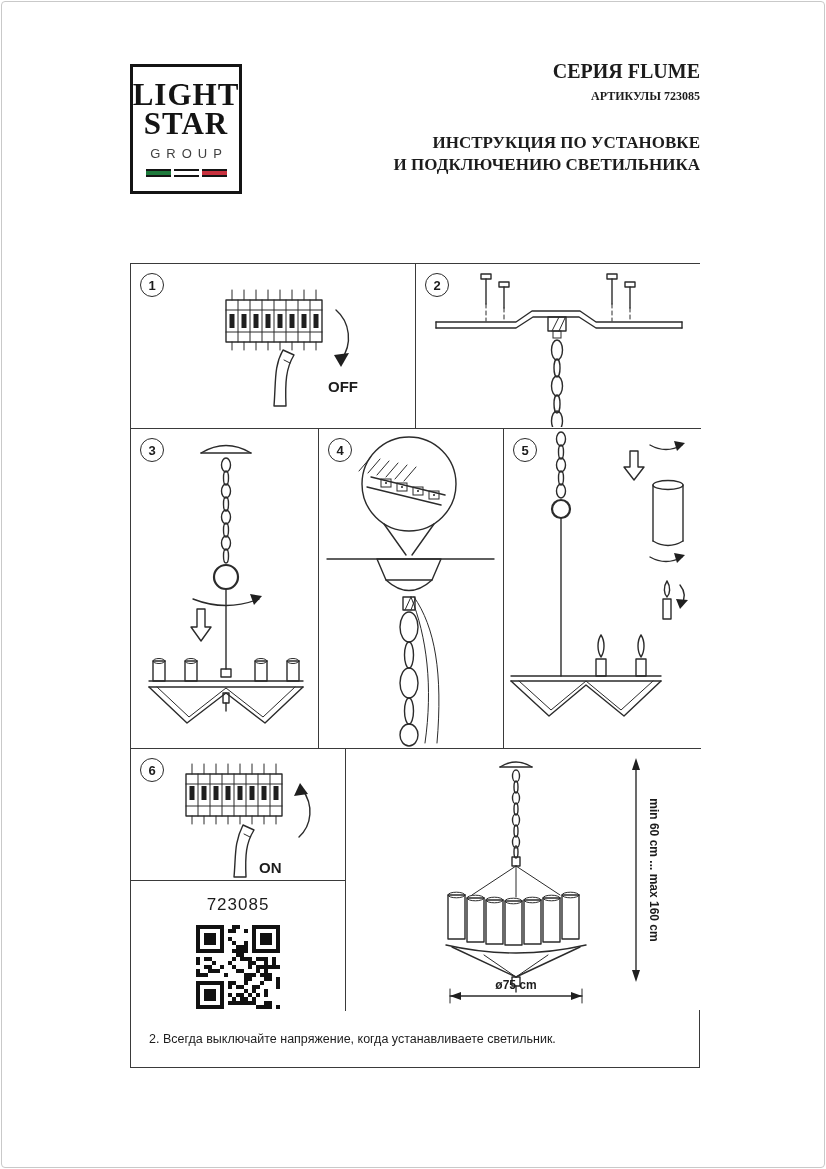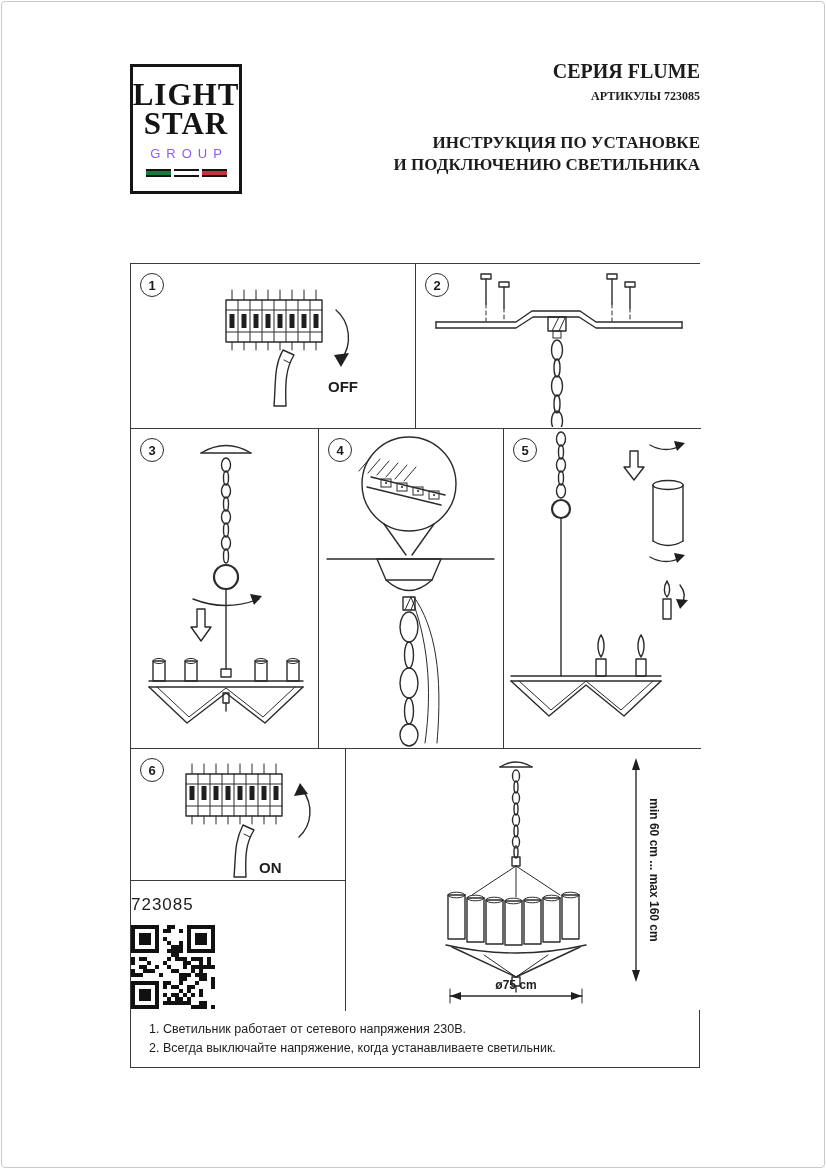"GROUP" .logo-group { color: #8b5cf6 -> #404040 }
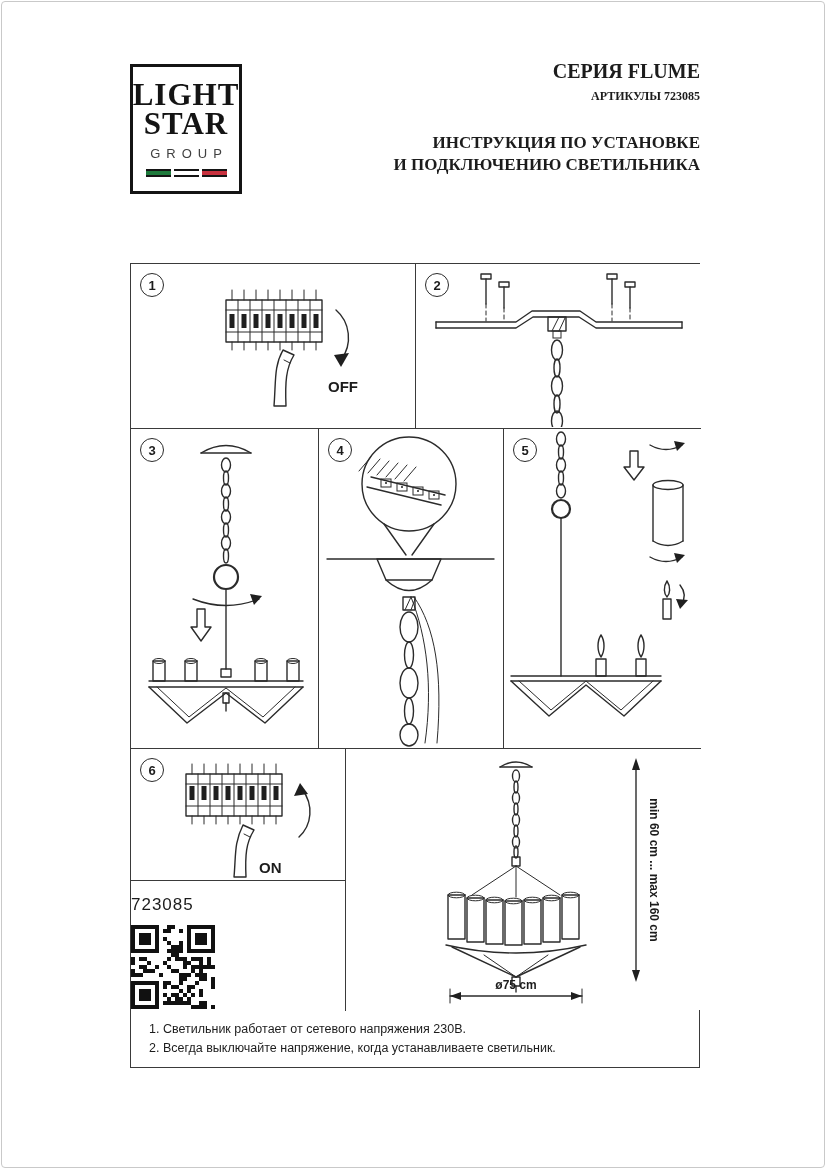"723085" .article-cell { align-items: none -> center }
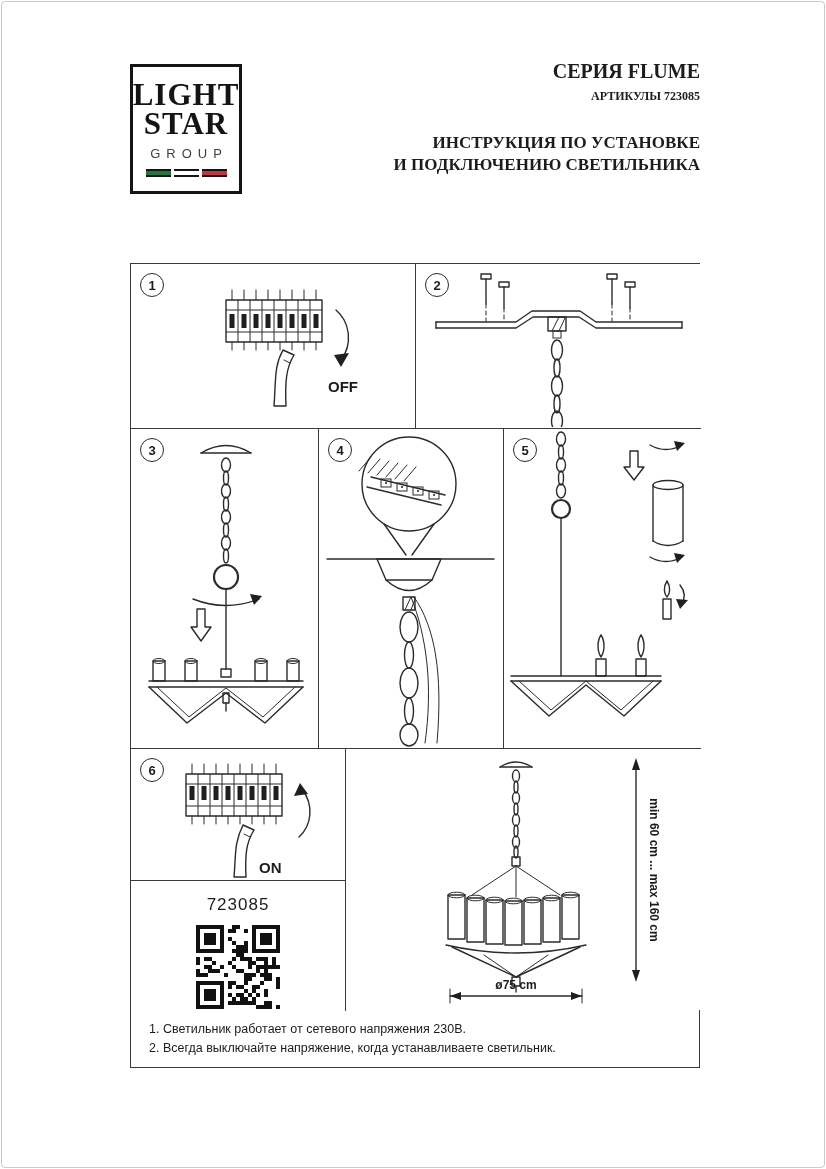"1. Светильник работает от сетевого" div.note-line { html: <div>1. Светильник работает от сетевого напряжения 230В.</div> -> none }
